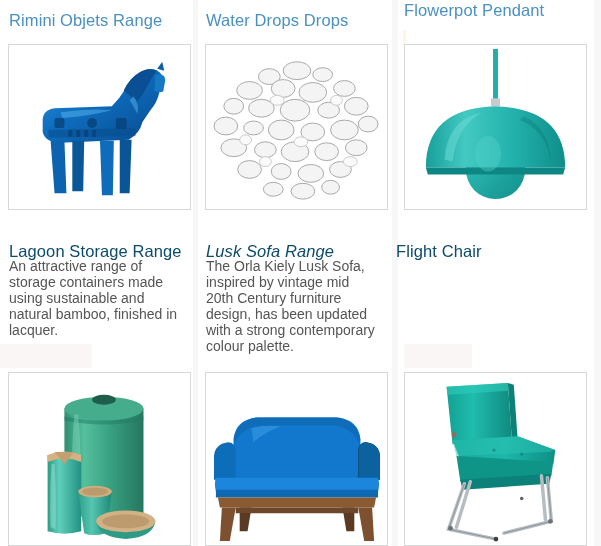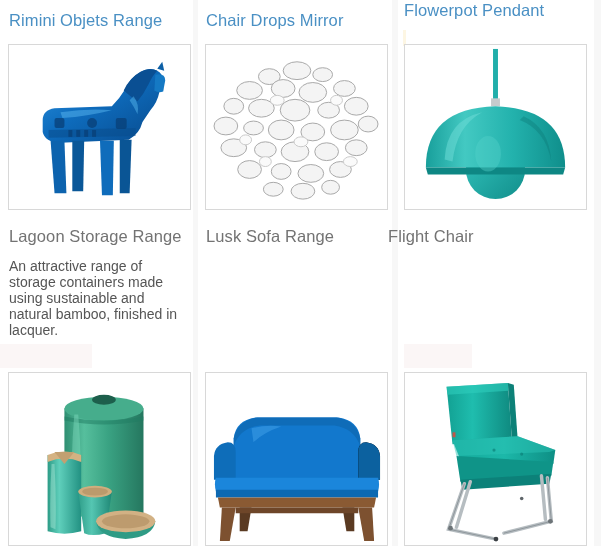"Chair Drops Mirror" div.heading { text: Chair Drops Mirror -> Water Drops Drops }
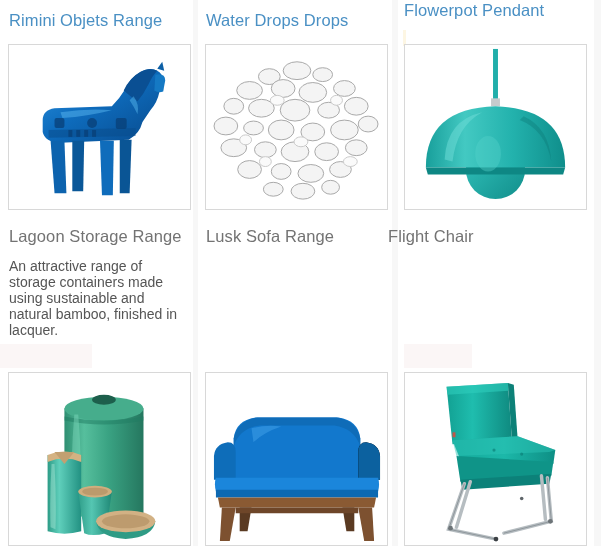"Lagoon Storage Range" .heading.dark { color: #737373 -> #0c4a6e; margin-top: none -> 15px }
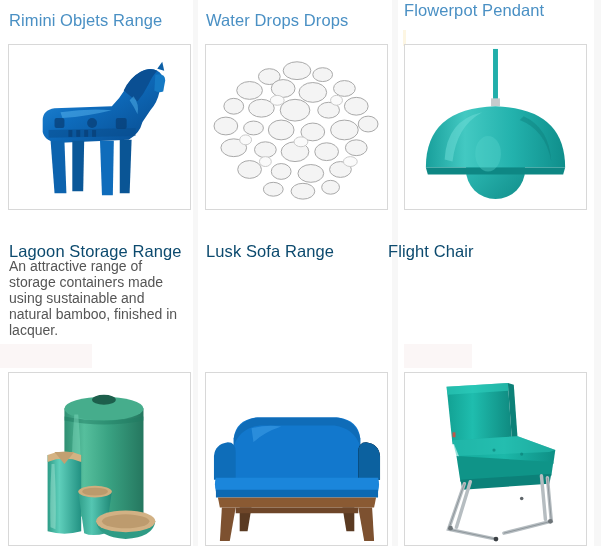"Lusk Sofa Range" div.heading { font-style: none -> italic }
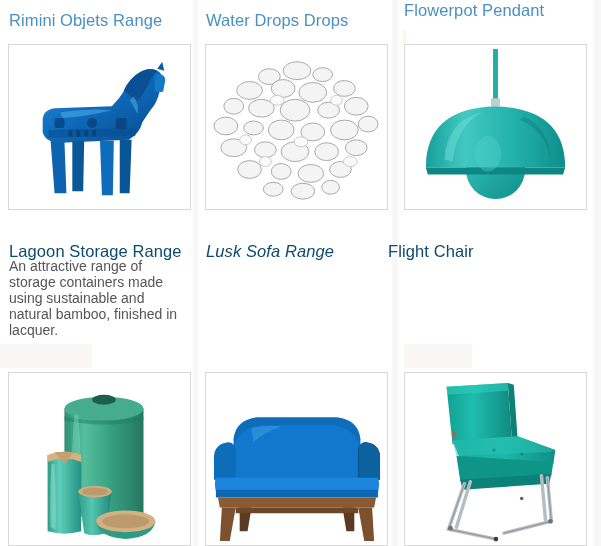"Flight Chair" div.heading { left: 388px -> 396px }
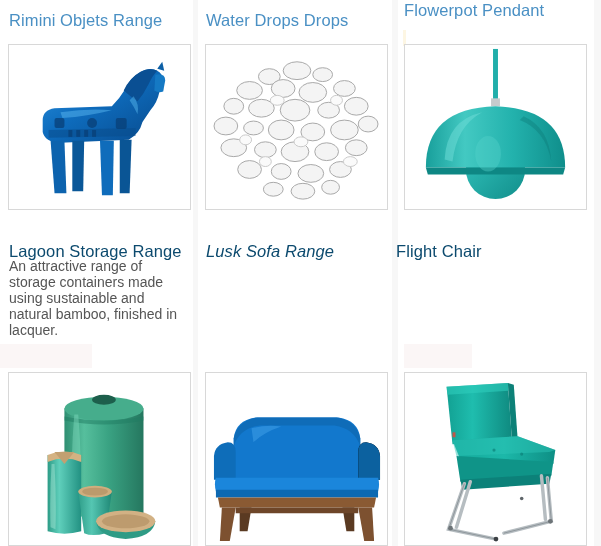"The Orla Kiely Lusk Sofa," div.desc { html: none -> <div>The Orla Kiely Lusk Sofa, inspired by vintage mid 20th Century furniture design, has been updated with a strong contemporary colour palette.</div> }
